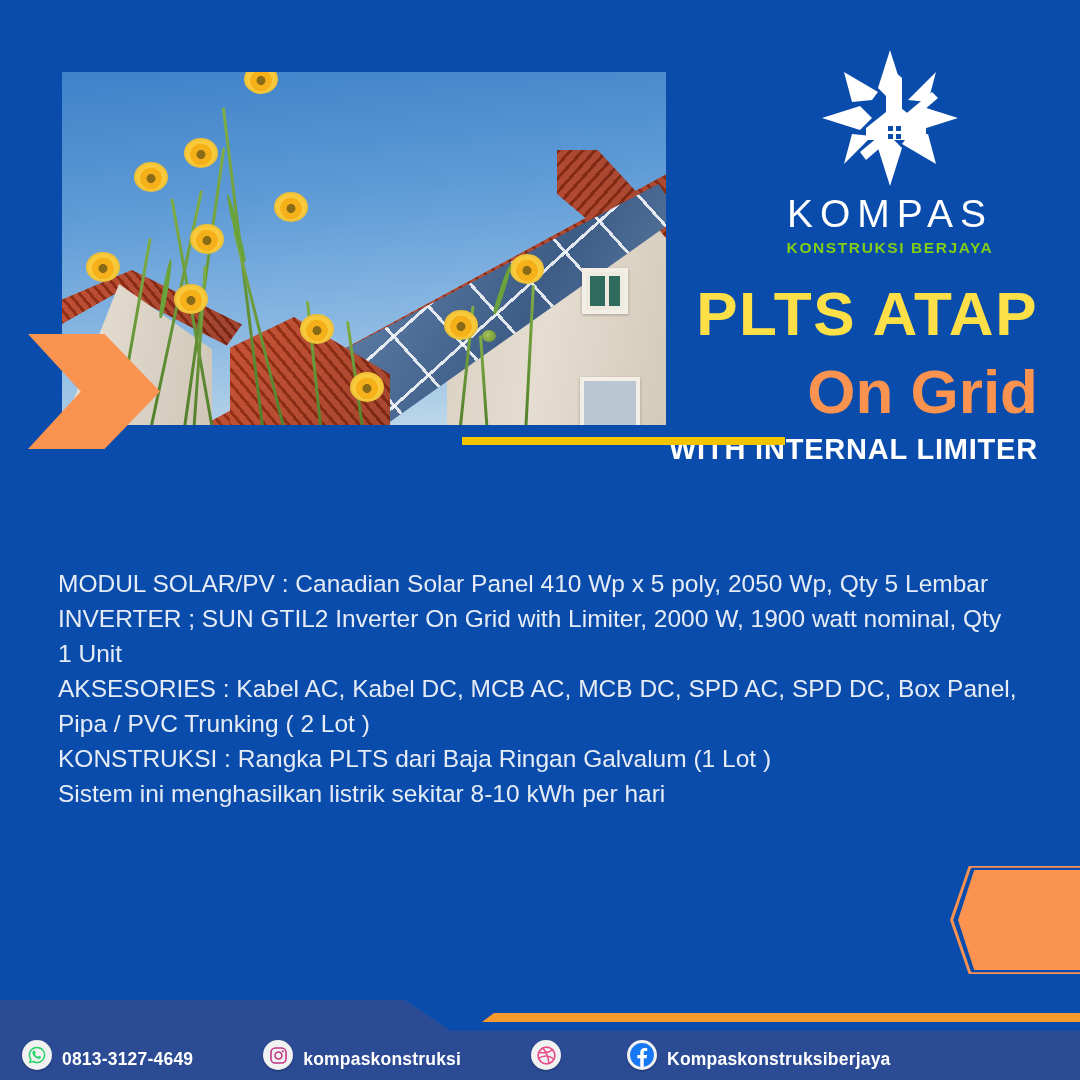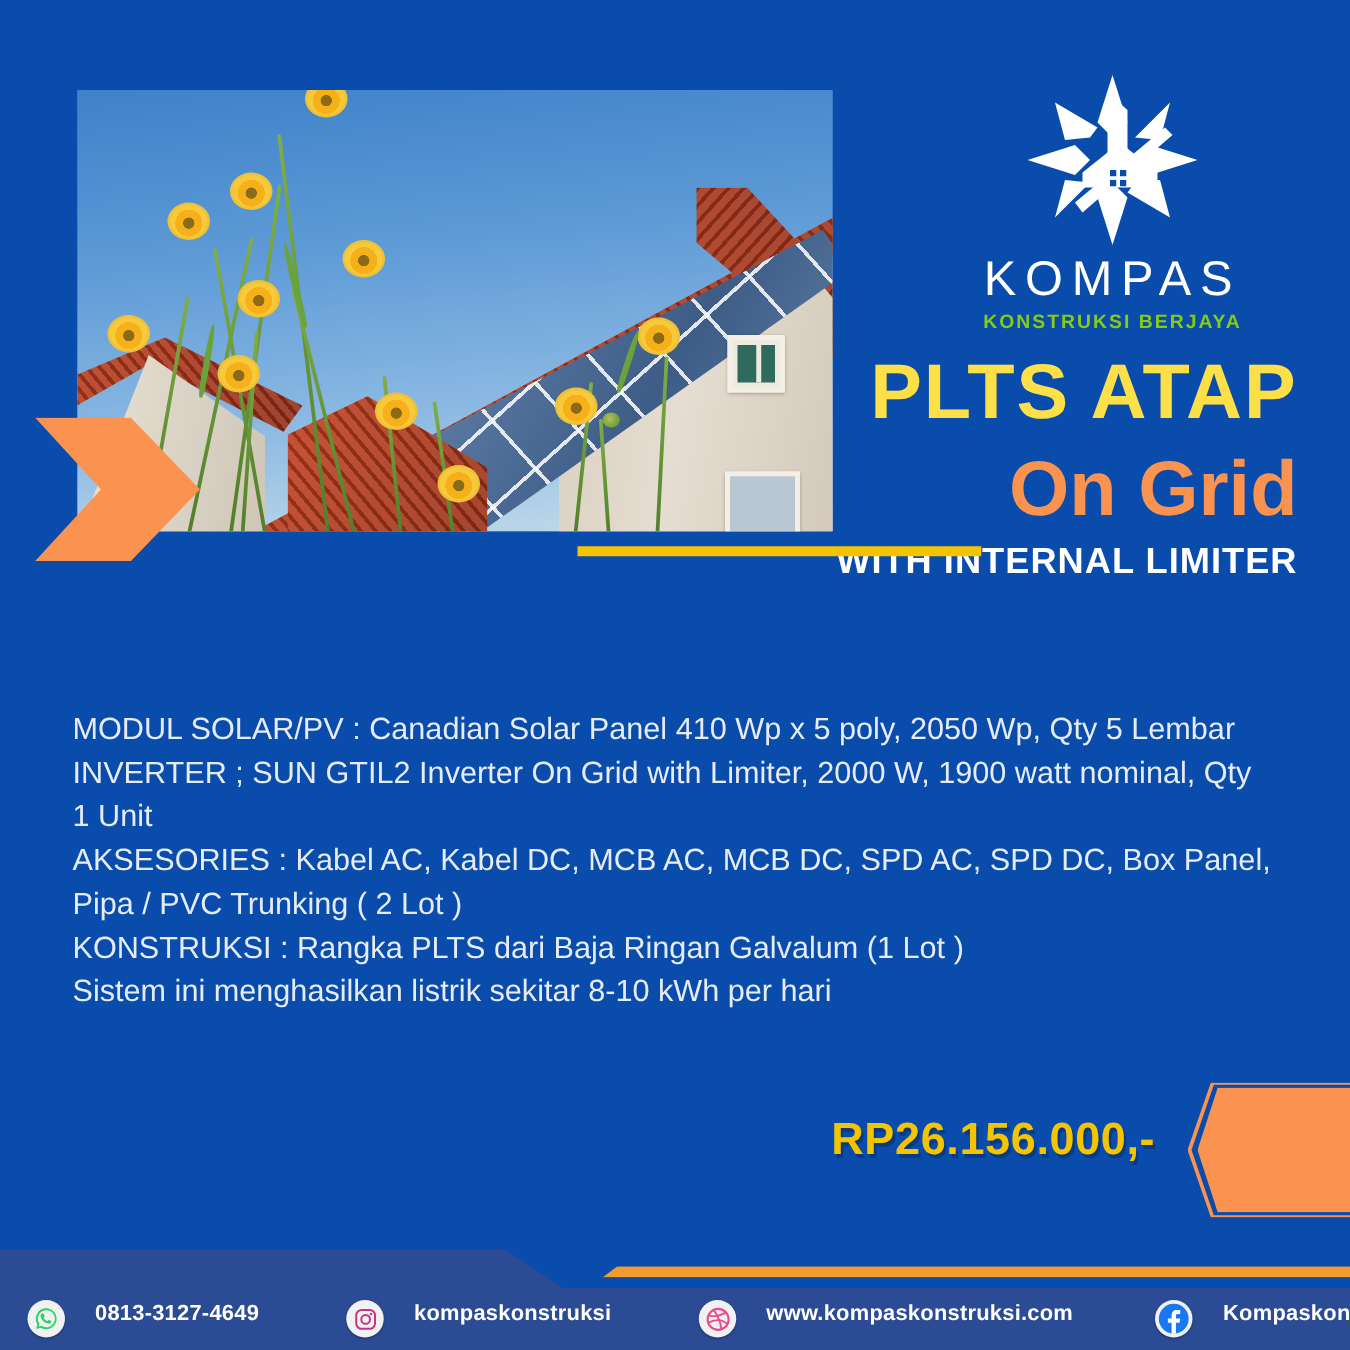"KOMPAS" .logo { top: 58px -> 48px }
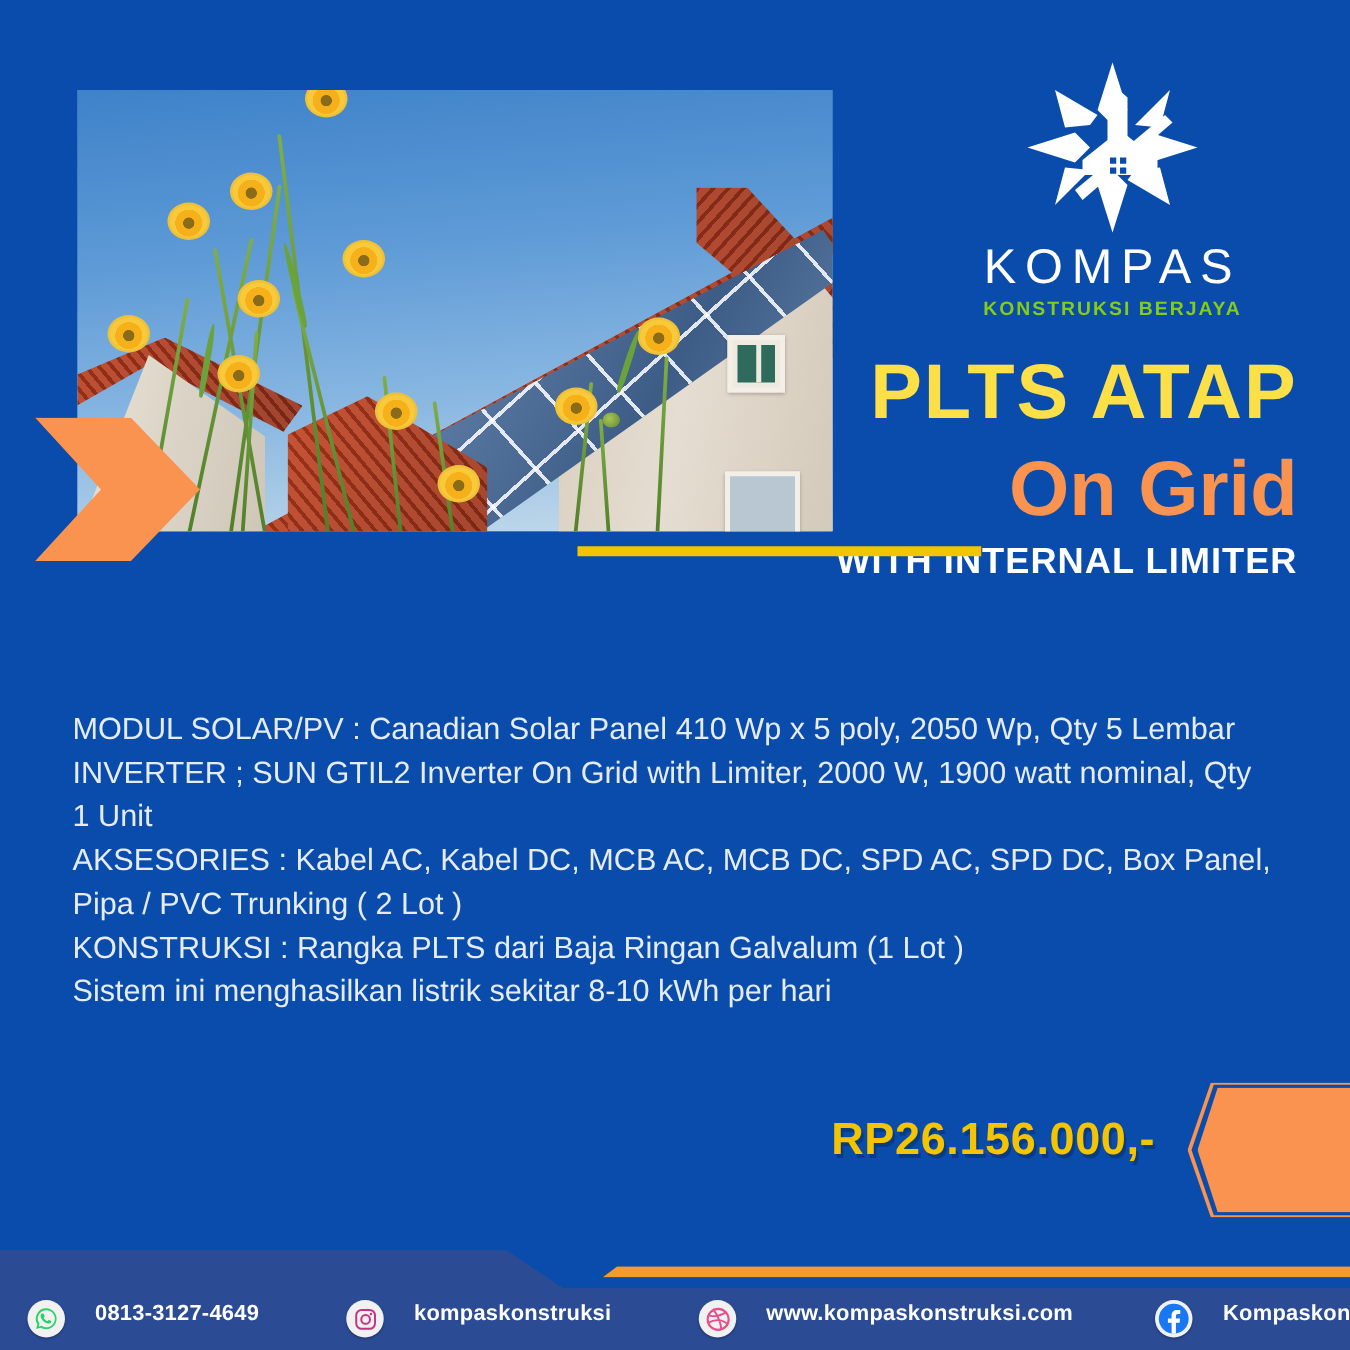"RP26.156.000,-" div.price { html: <div>RP26.156.000,-</div> -> none }
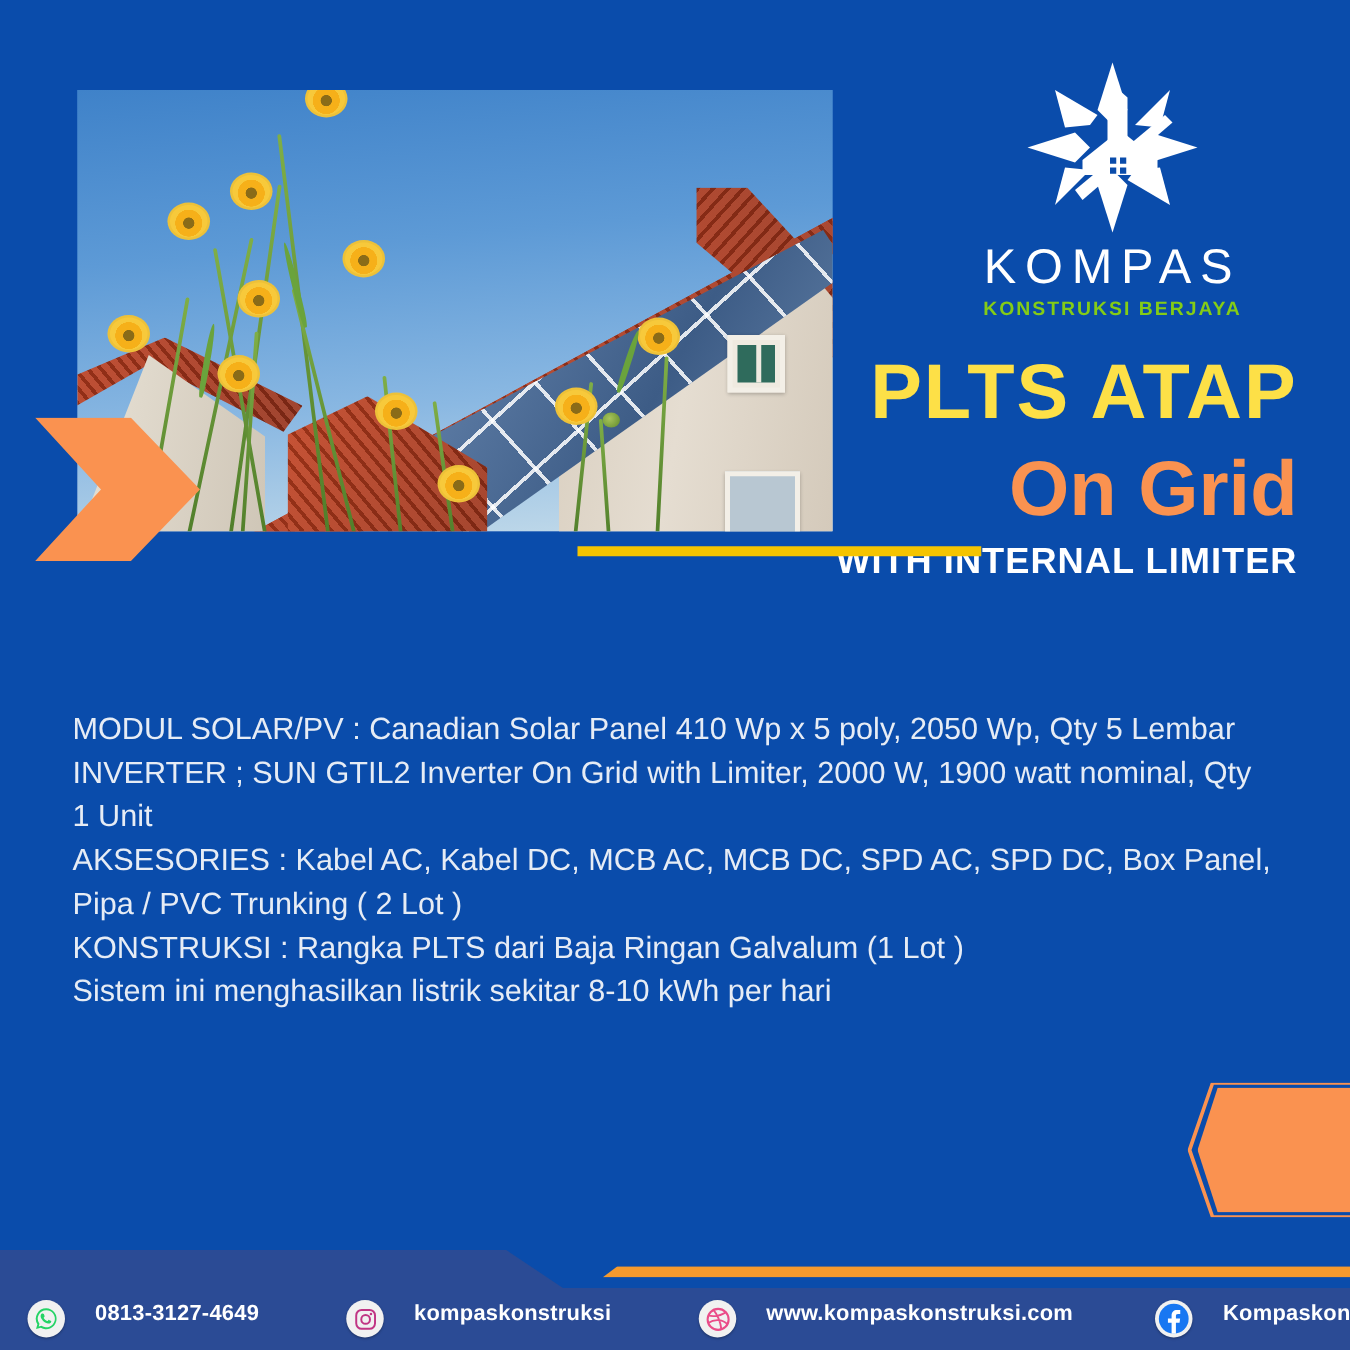"0813-3127-4649" .fi { align-items: flex-start -> flex-end; gap: 24px -> 10px }
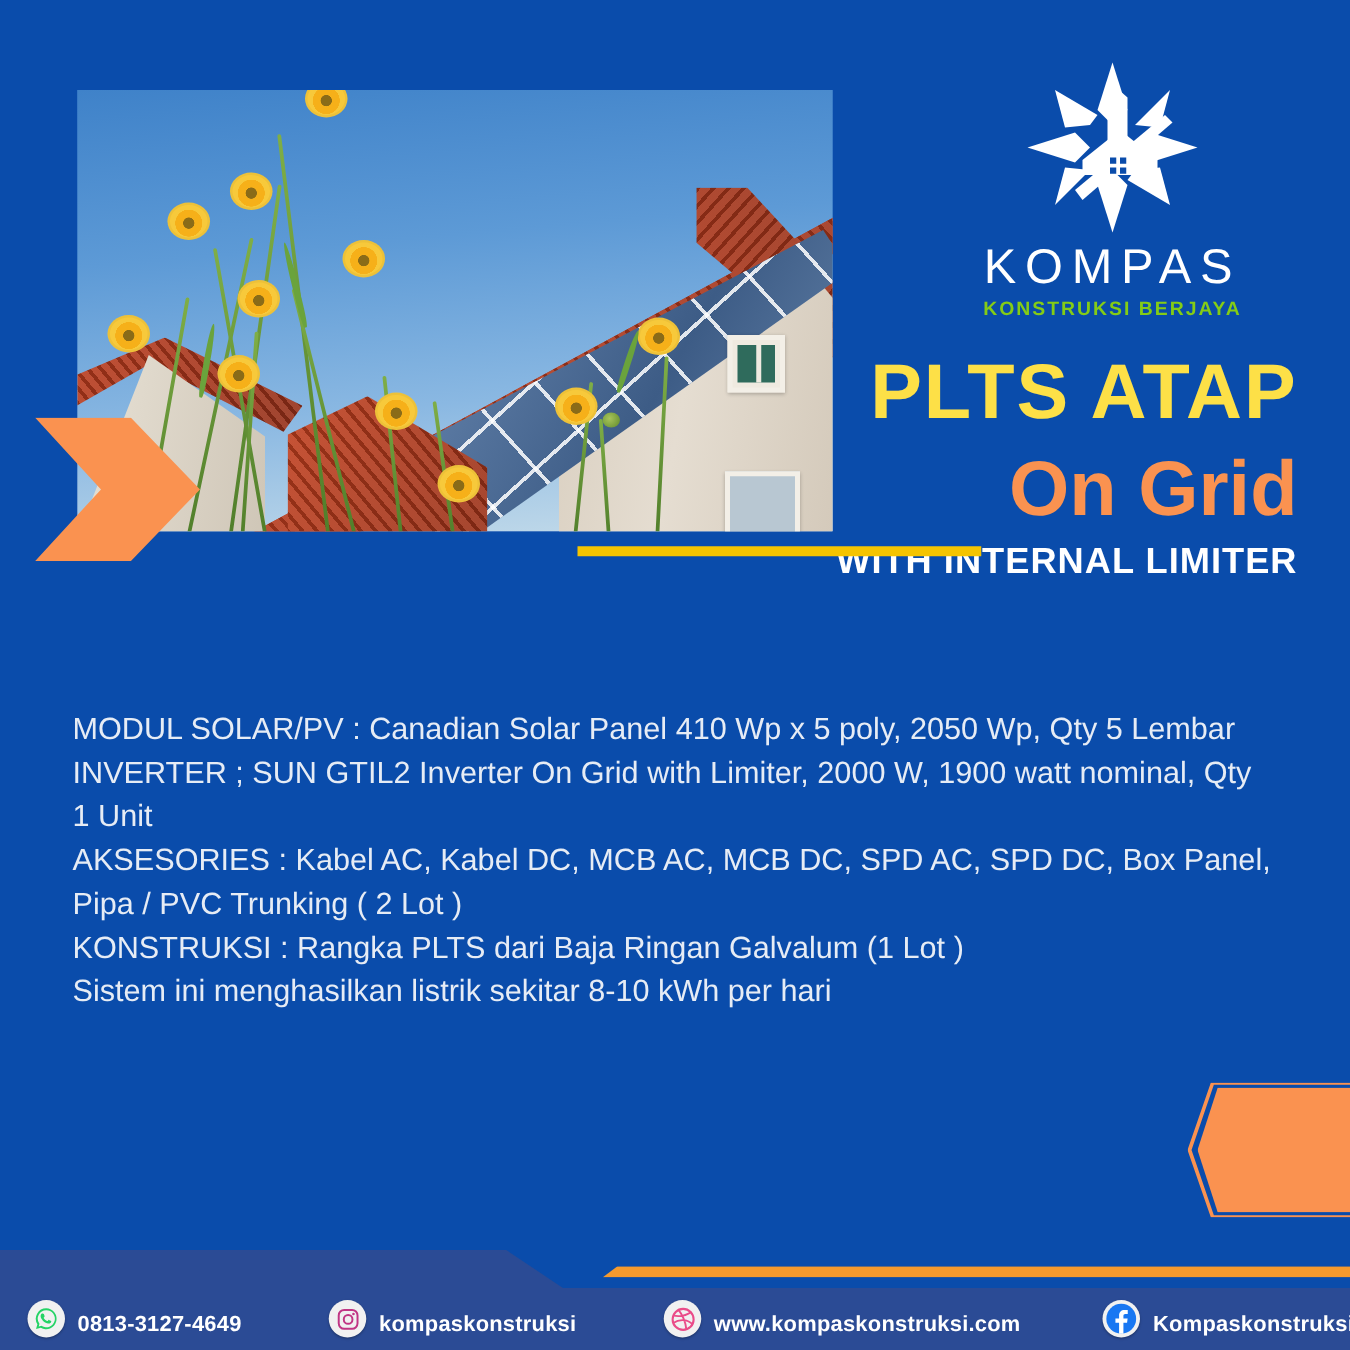"www.kompaskonstruksi.com" span { html: <span>www.kompaskonstruksi.com</span> -> none }
